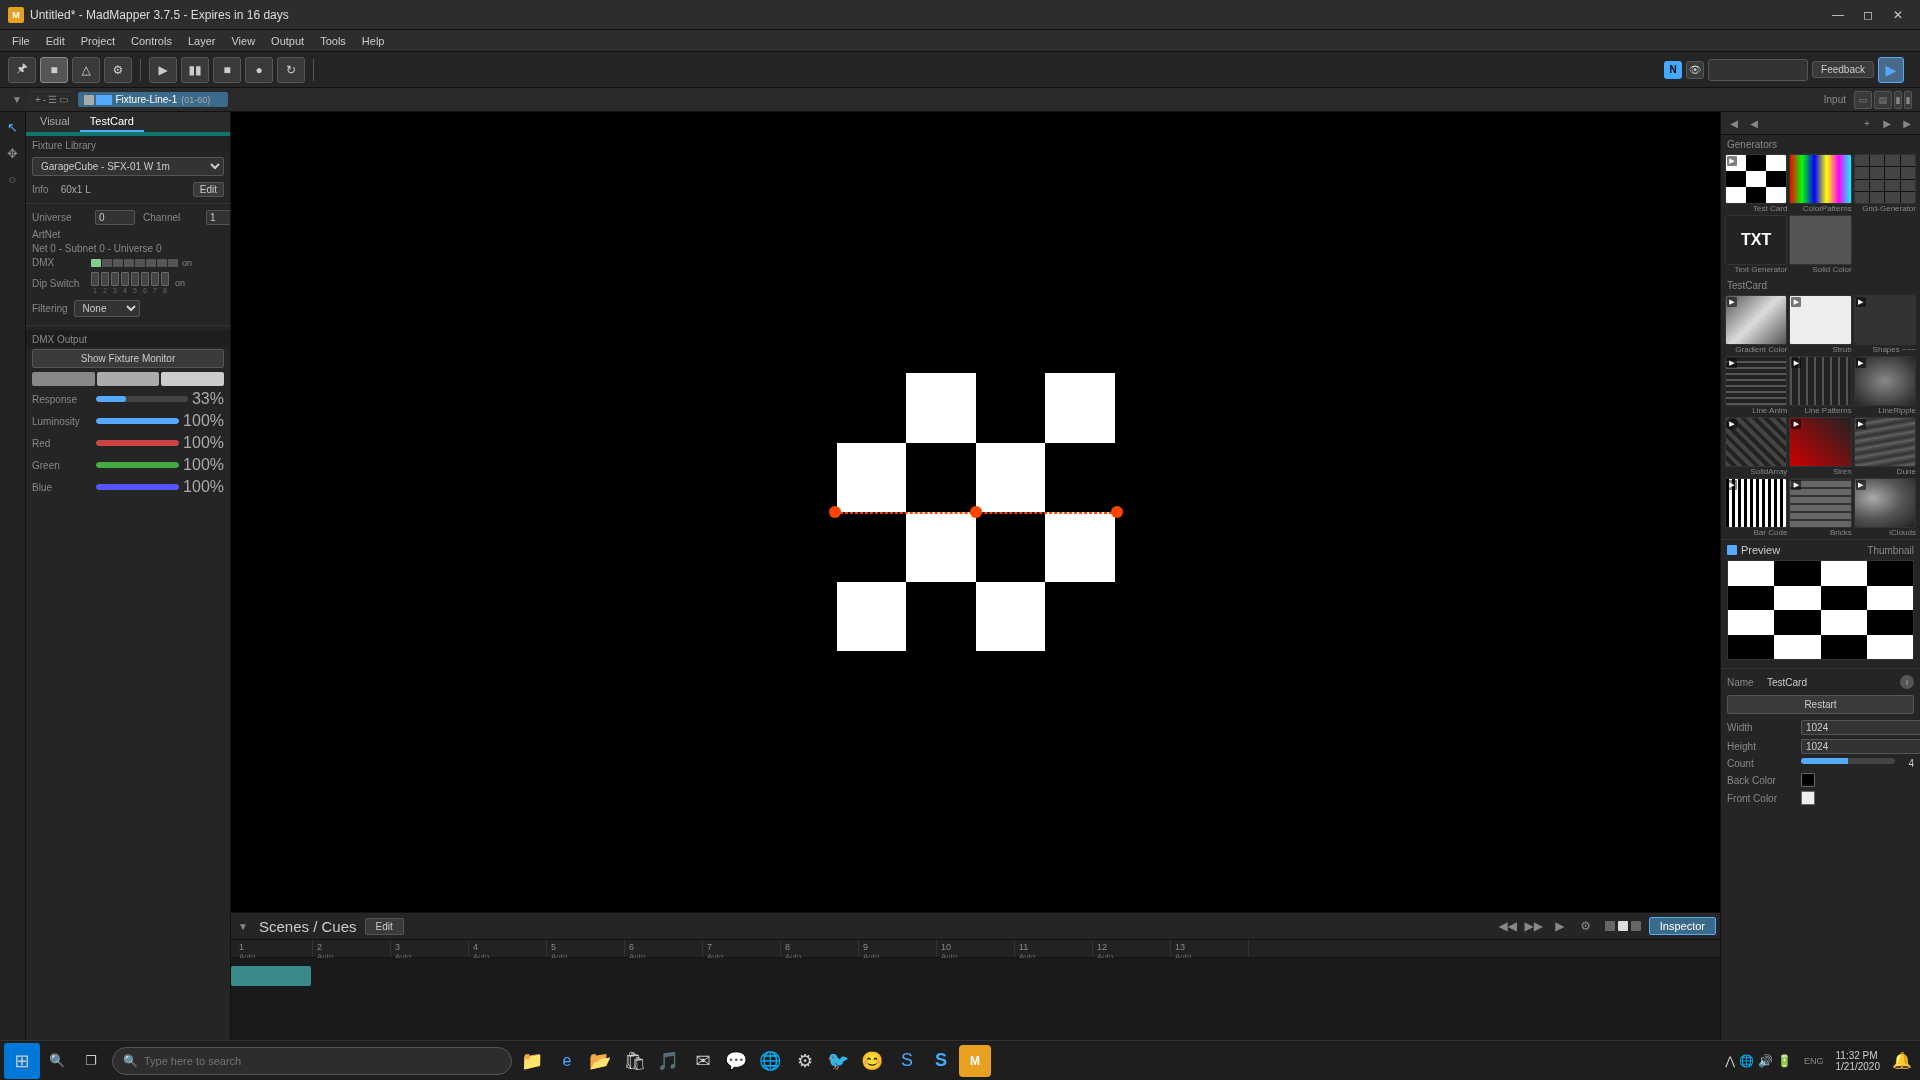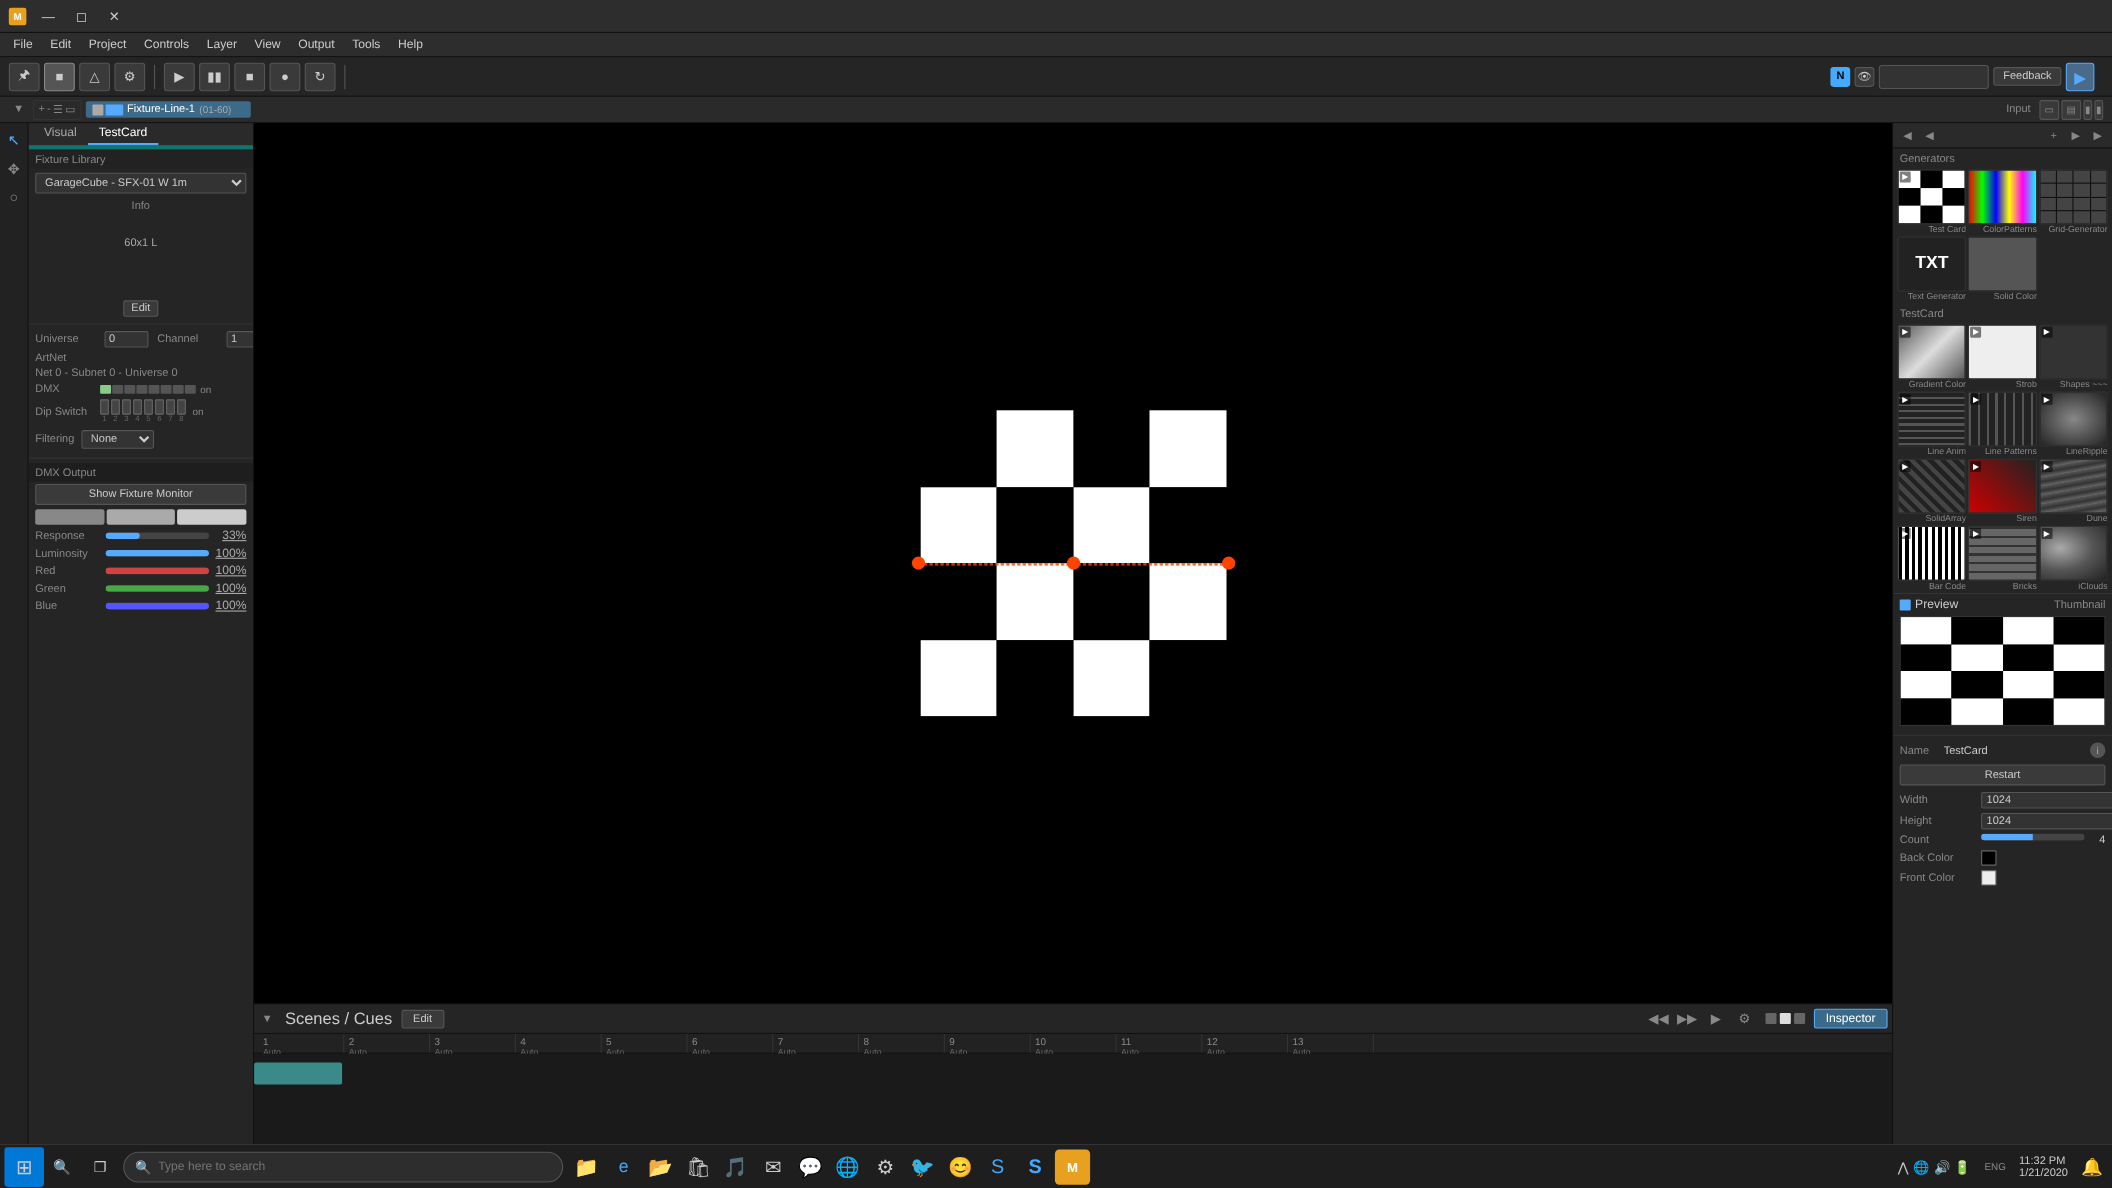"Untitled* - MadMapper 3.7.5 -" span.title-text { html: none -> <span>Untitled* - MadMapper 3.7.5 - Expires in 16 days</span> }
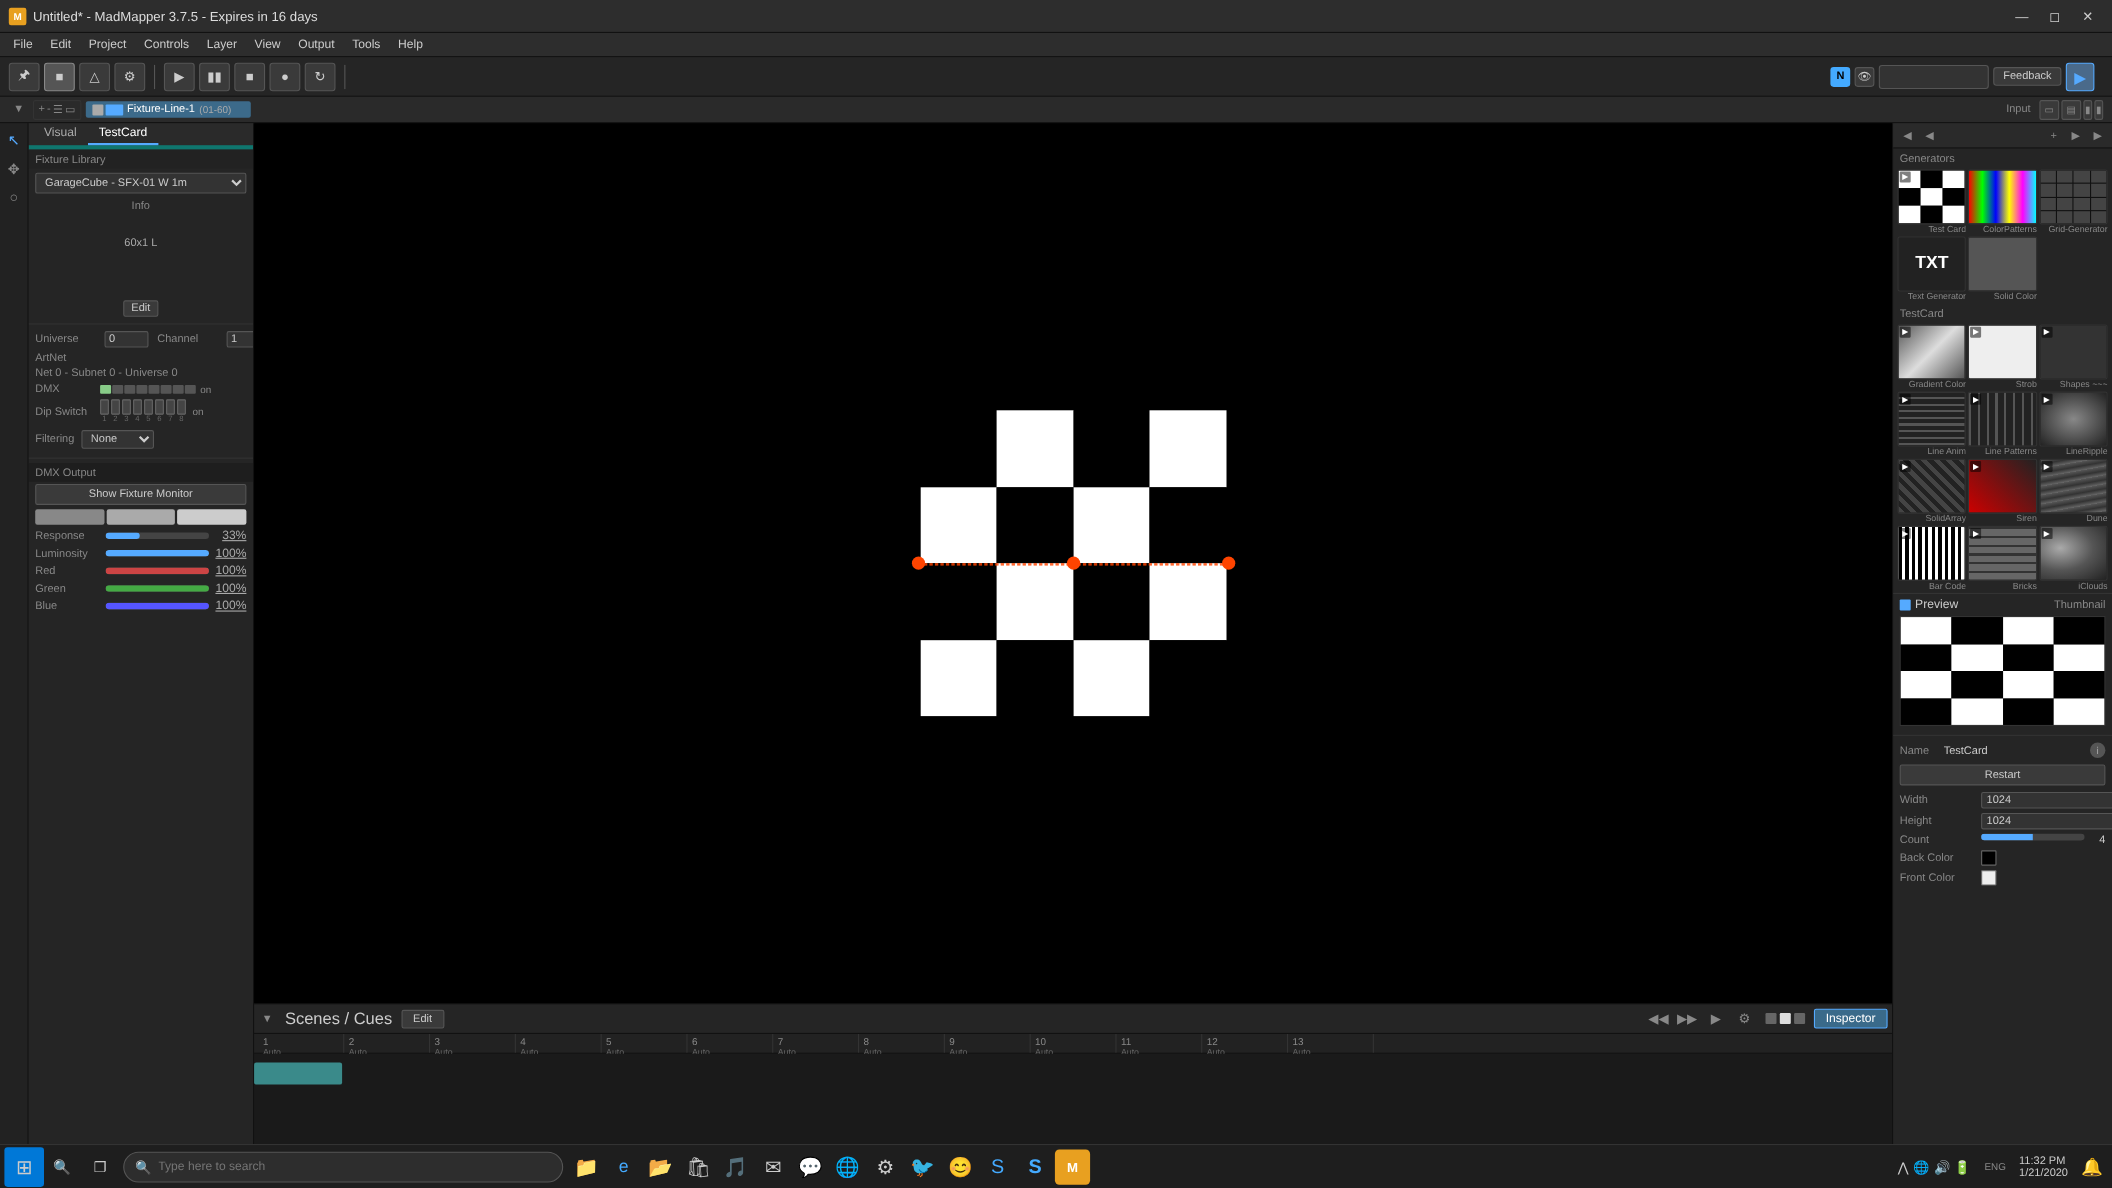"Info" .info-row { flex-direction: column -> none; gap: 23px -> 12px }
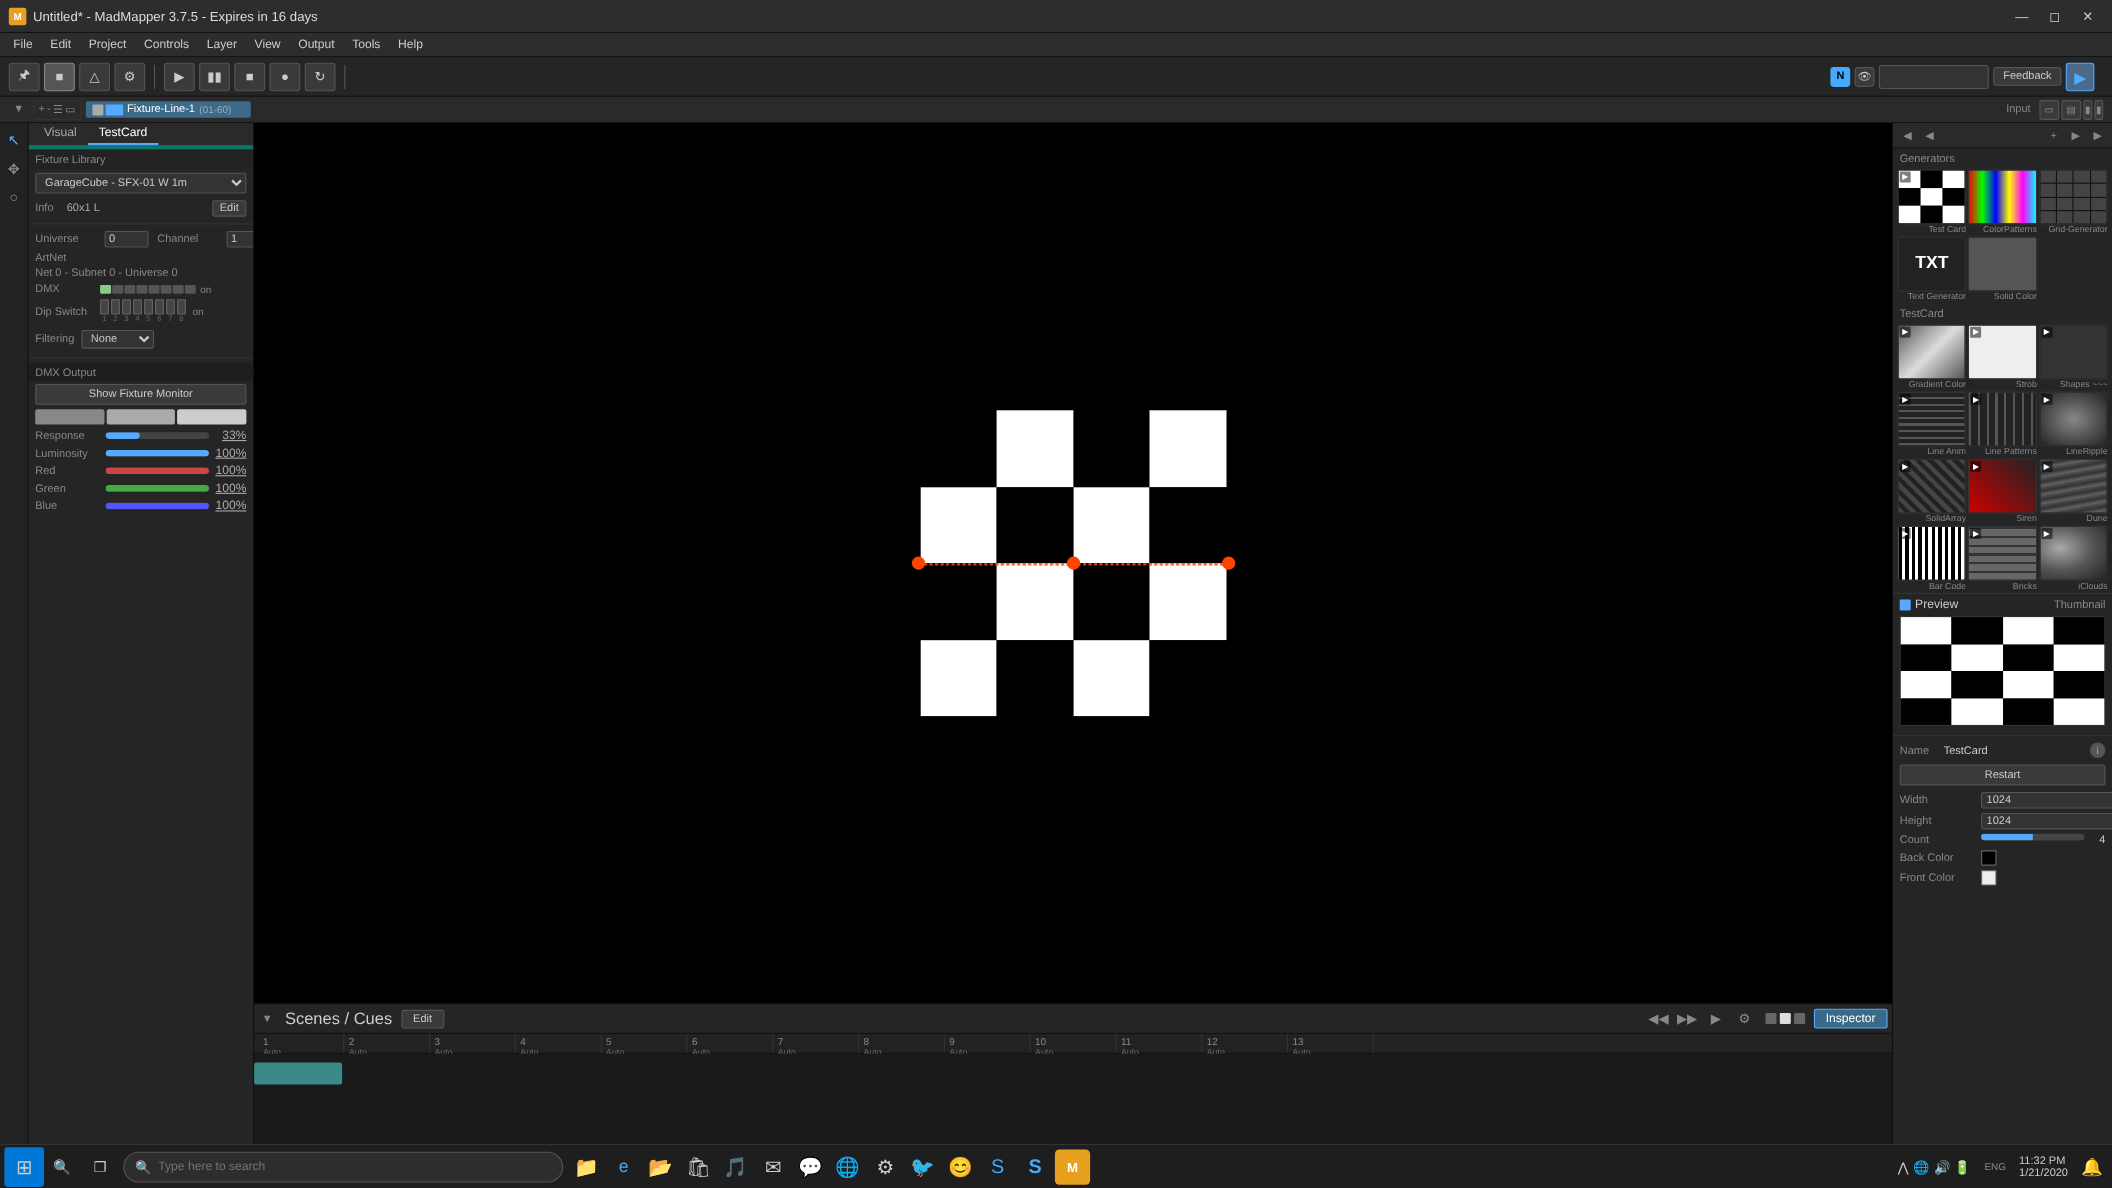"33%" .slider-val { font-size: 11px -> 16px; text-align: right -> left; text-decoration: underline -> none }
